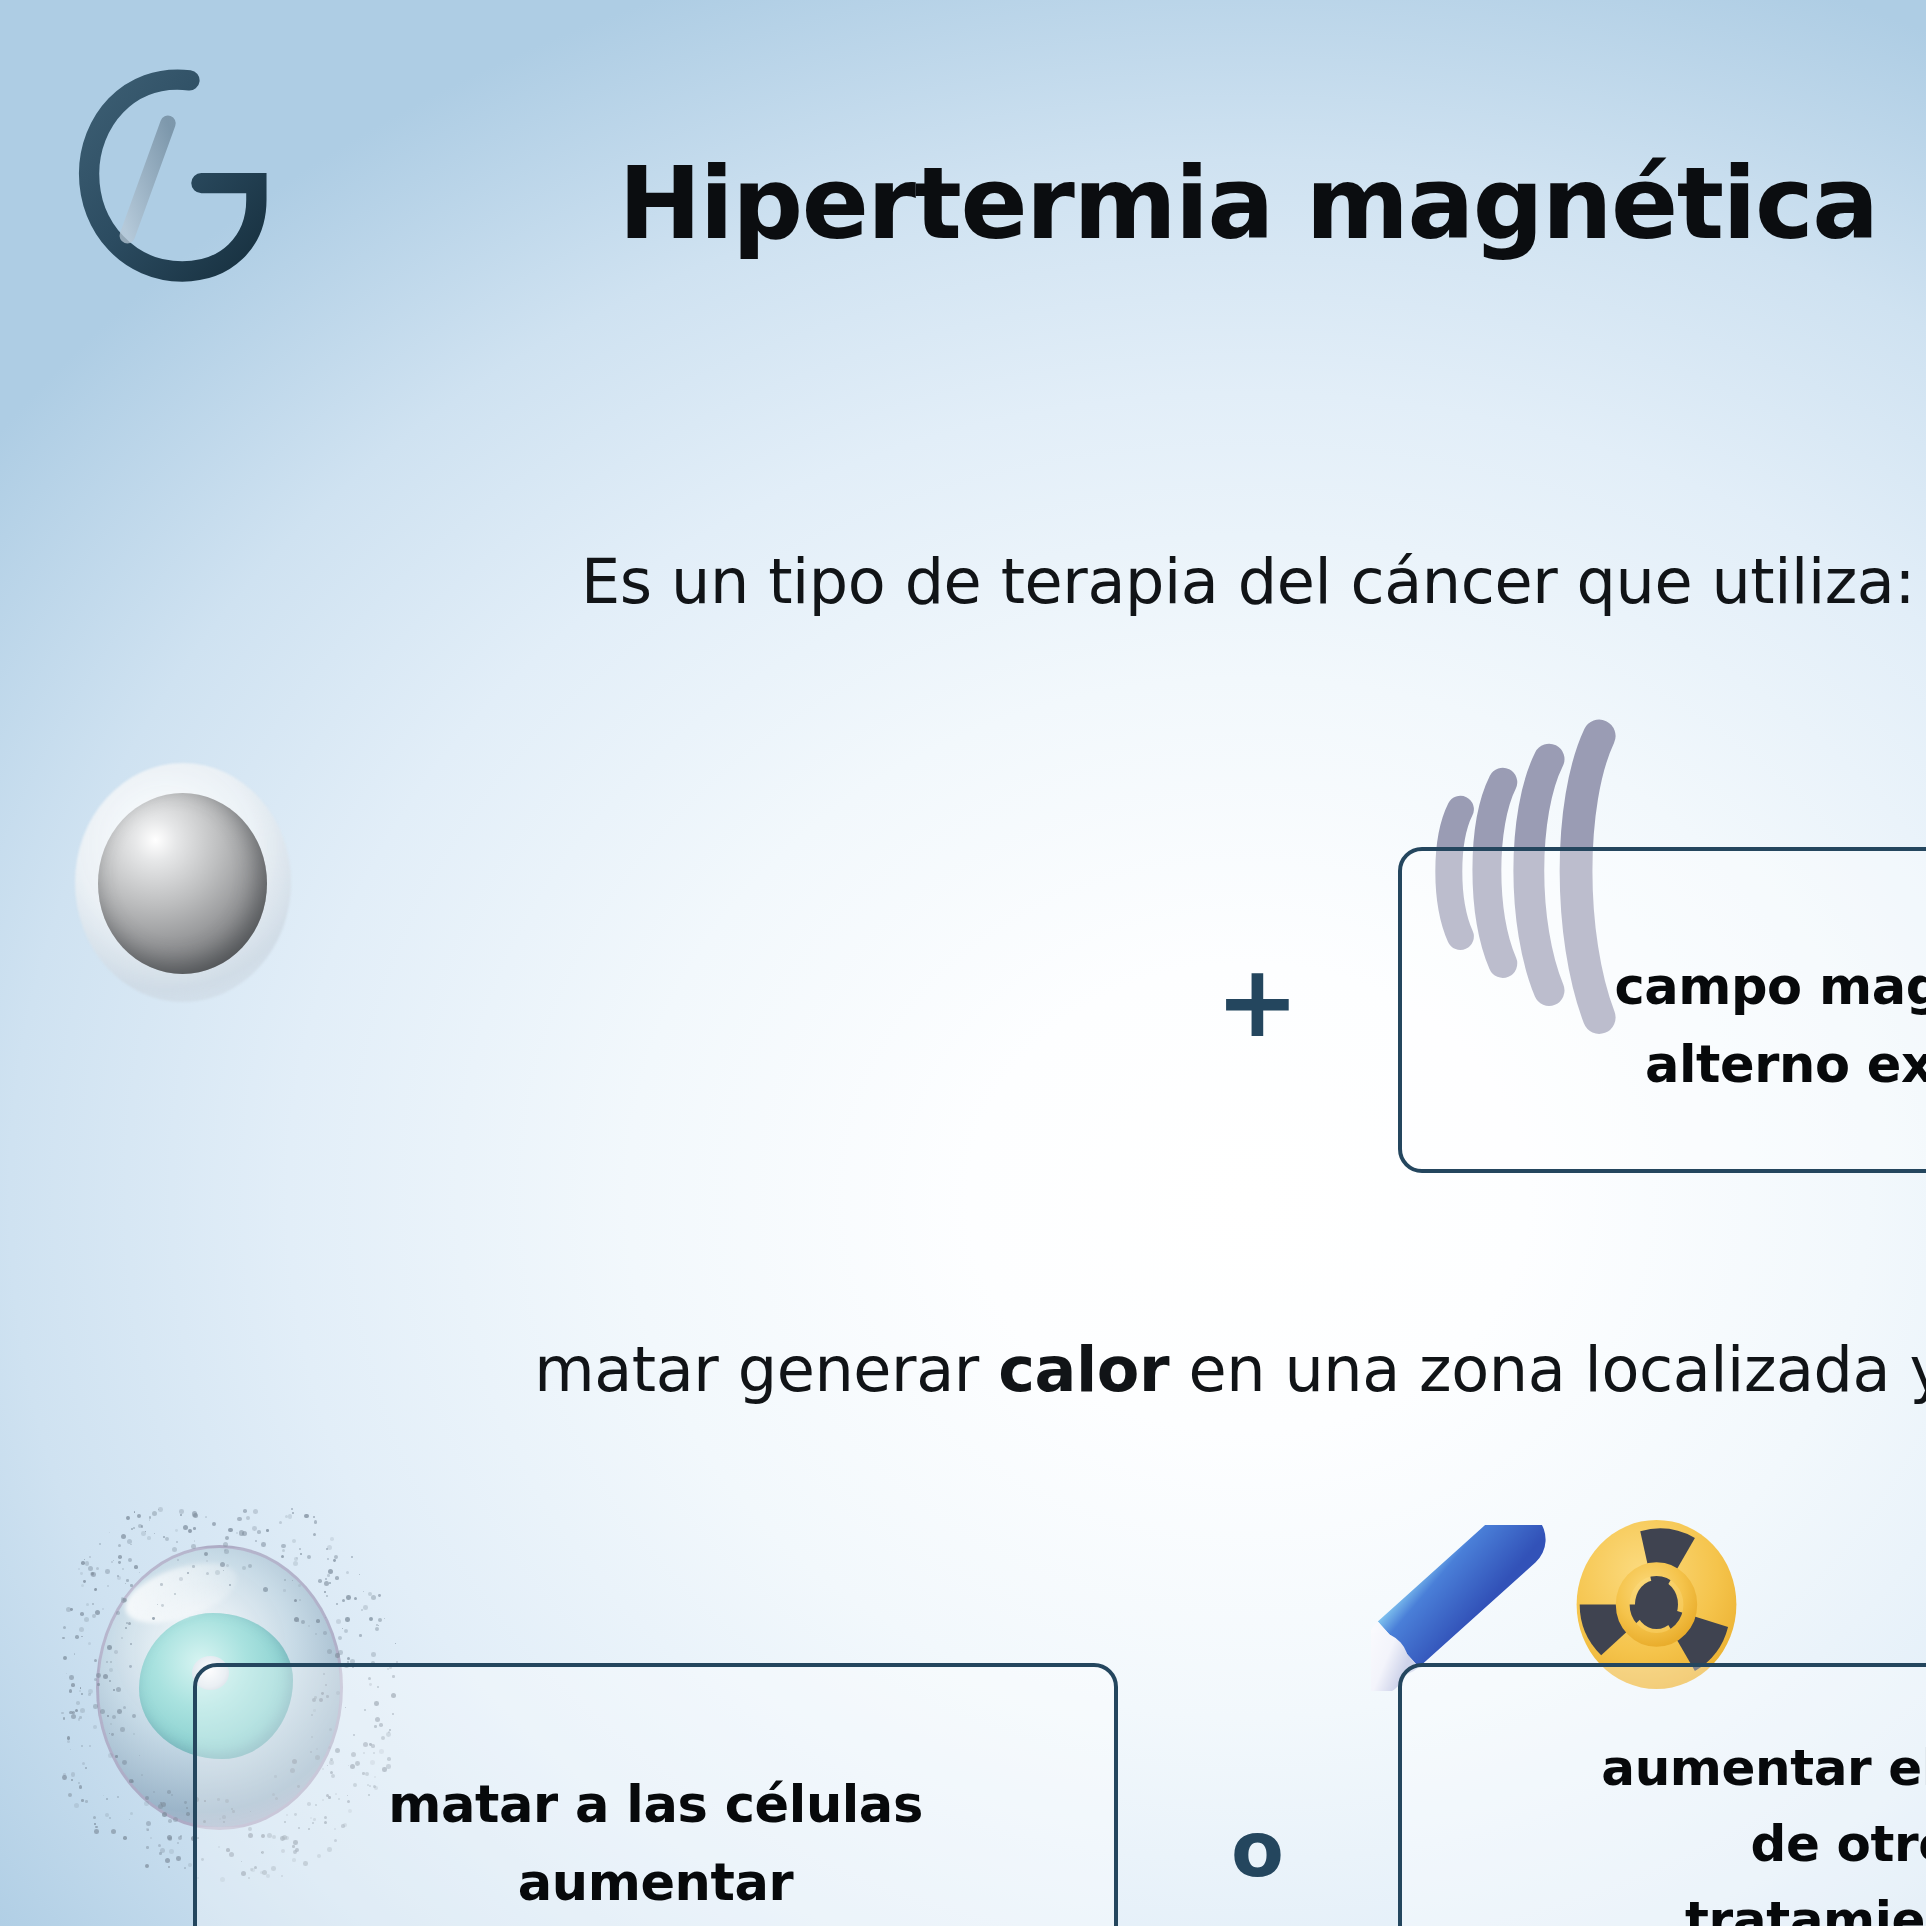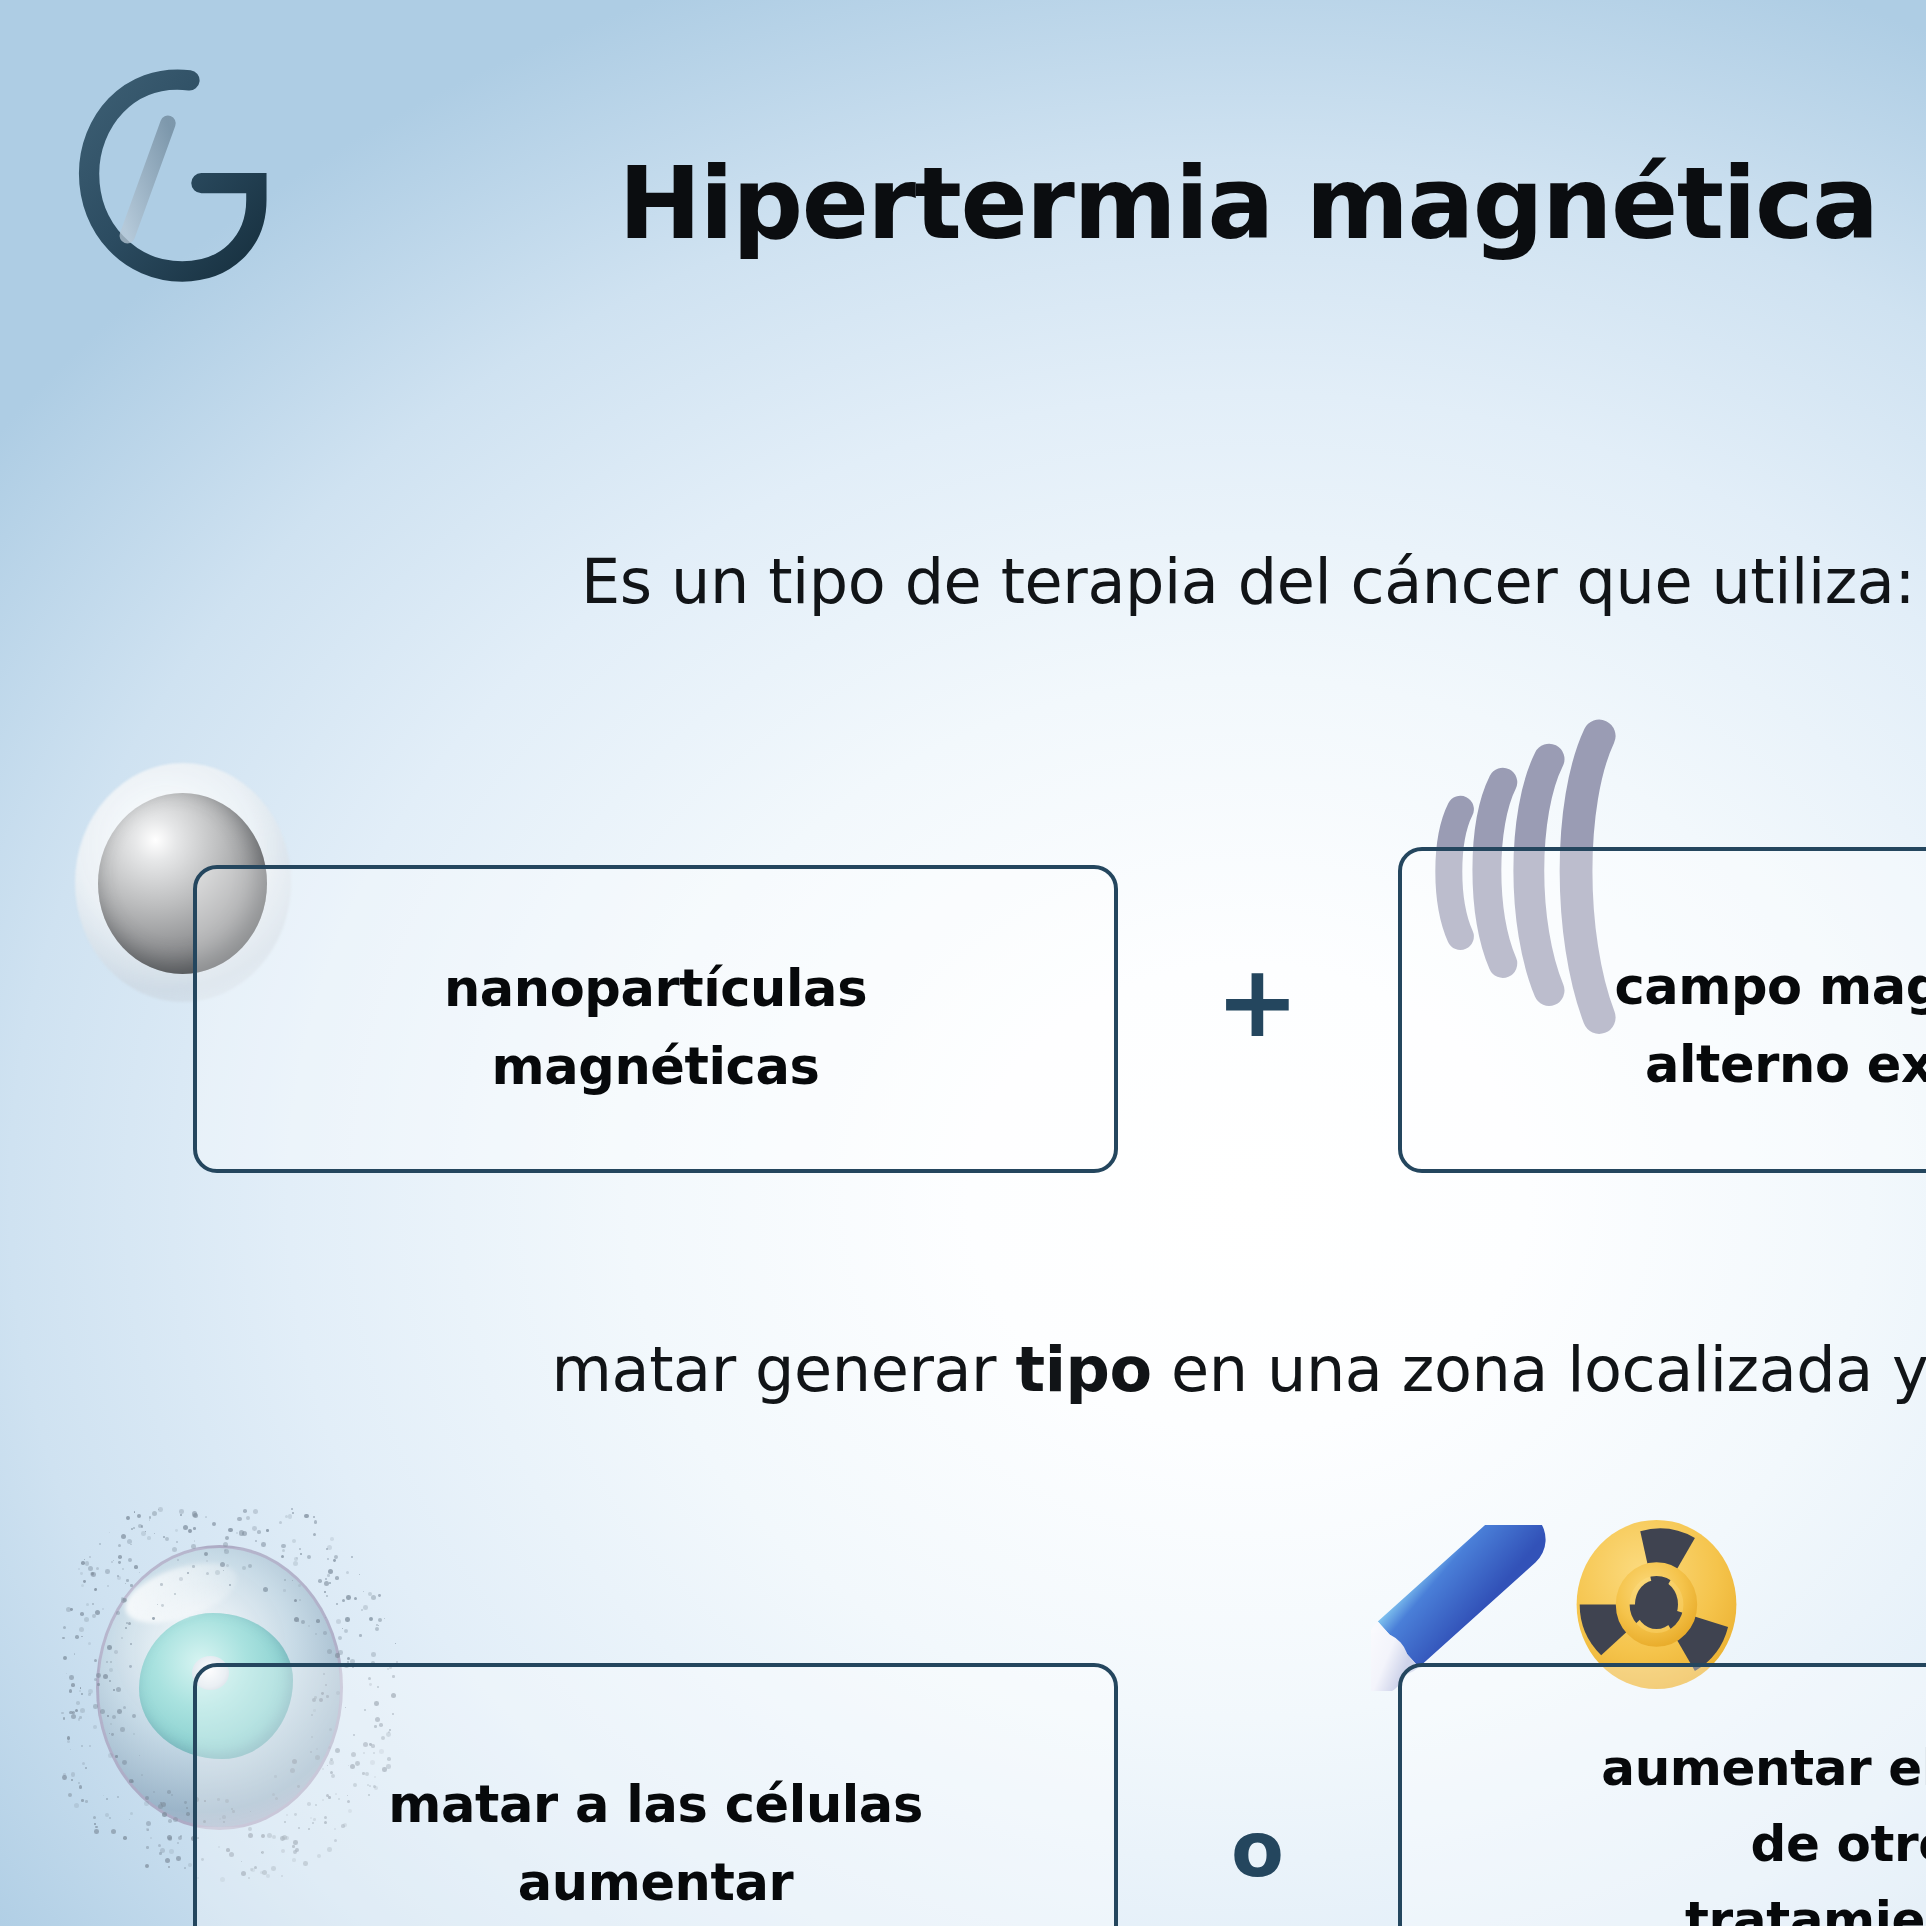"nanopartículas" div.card { html: <div> <div>nanopartículas magnéticas</div> </div> -> none }
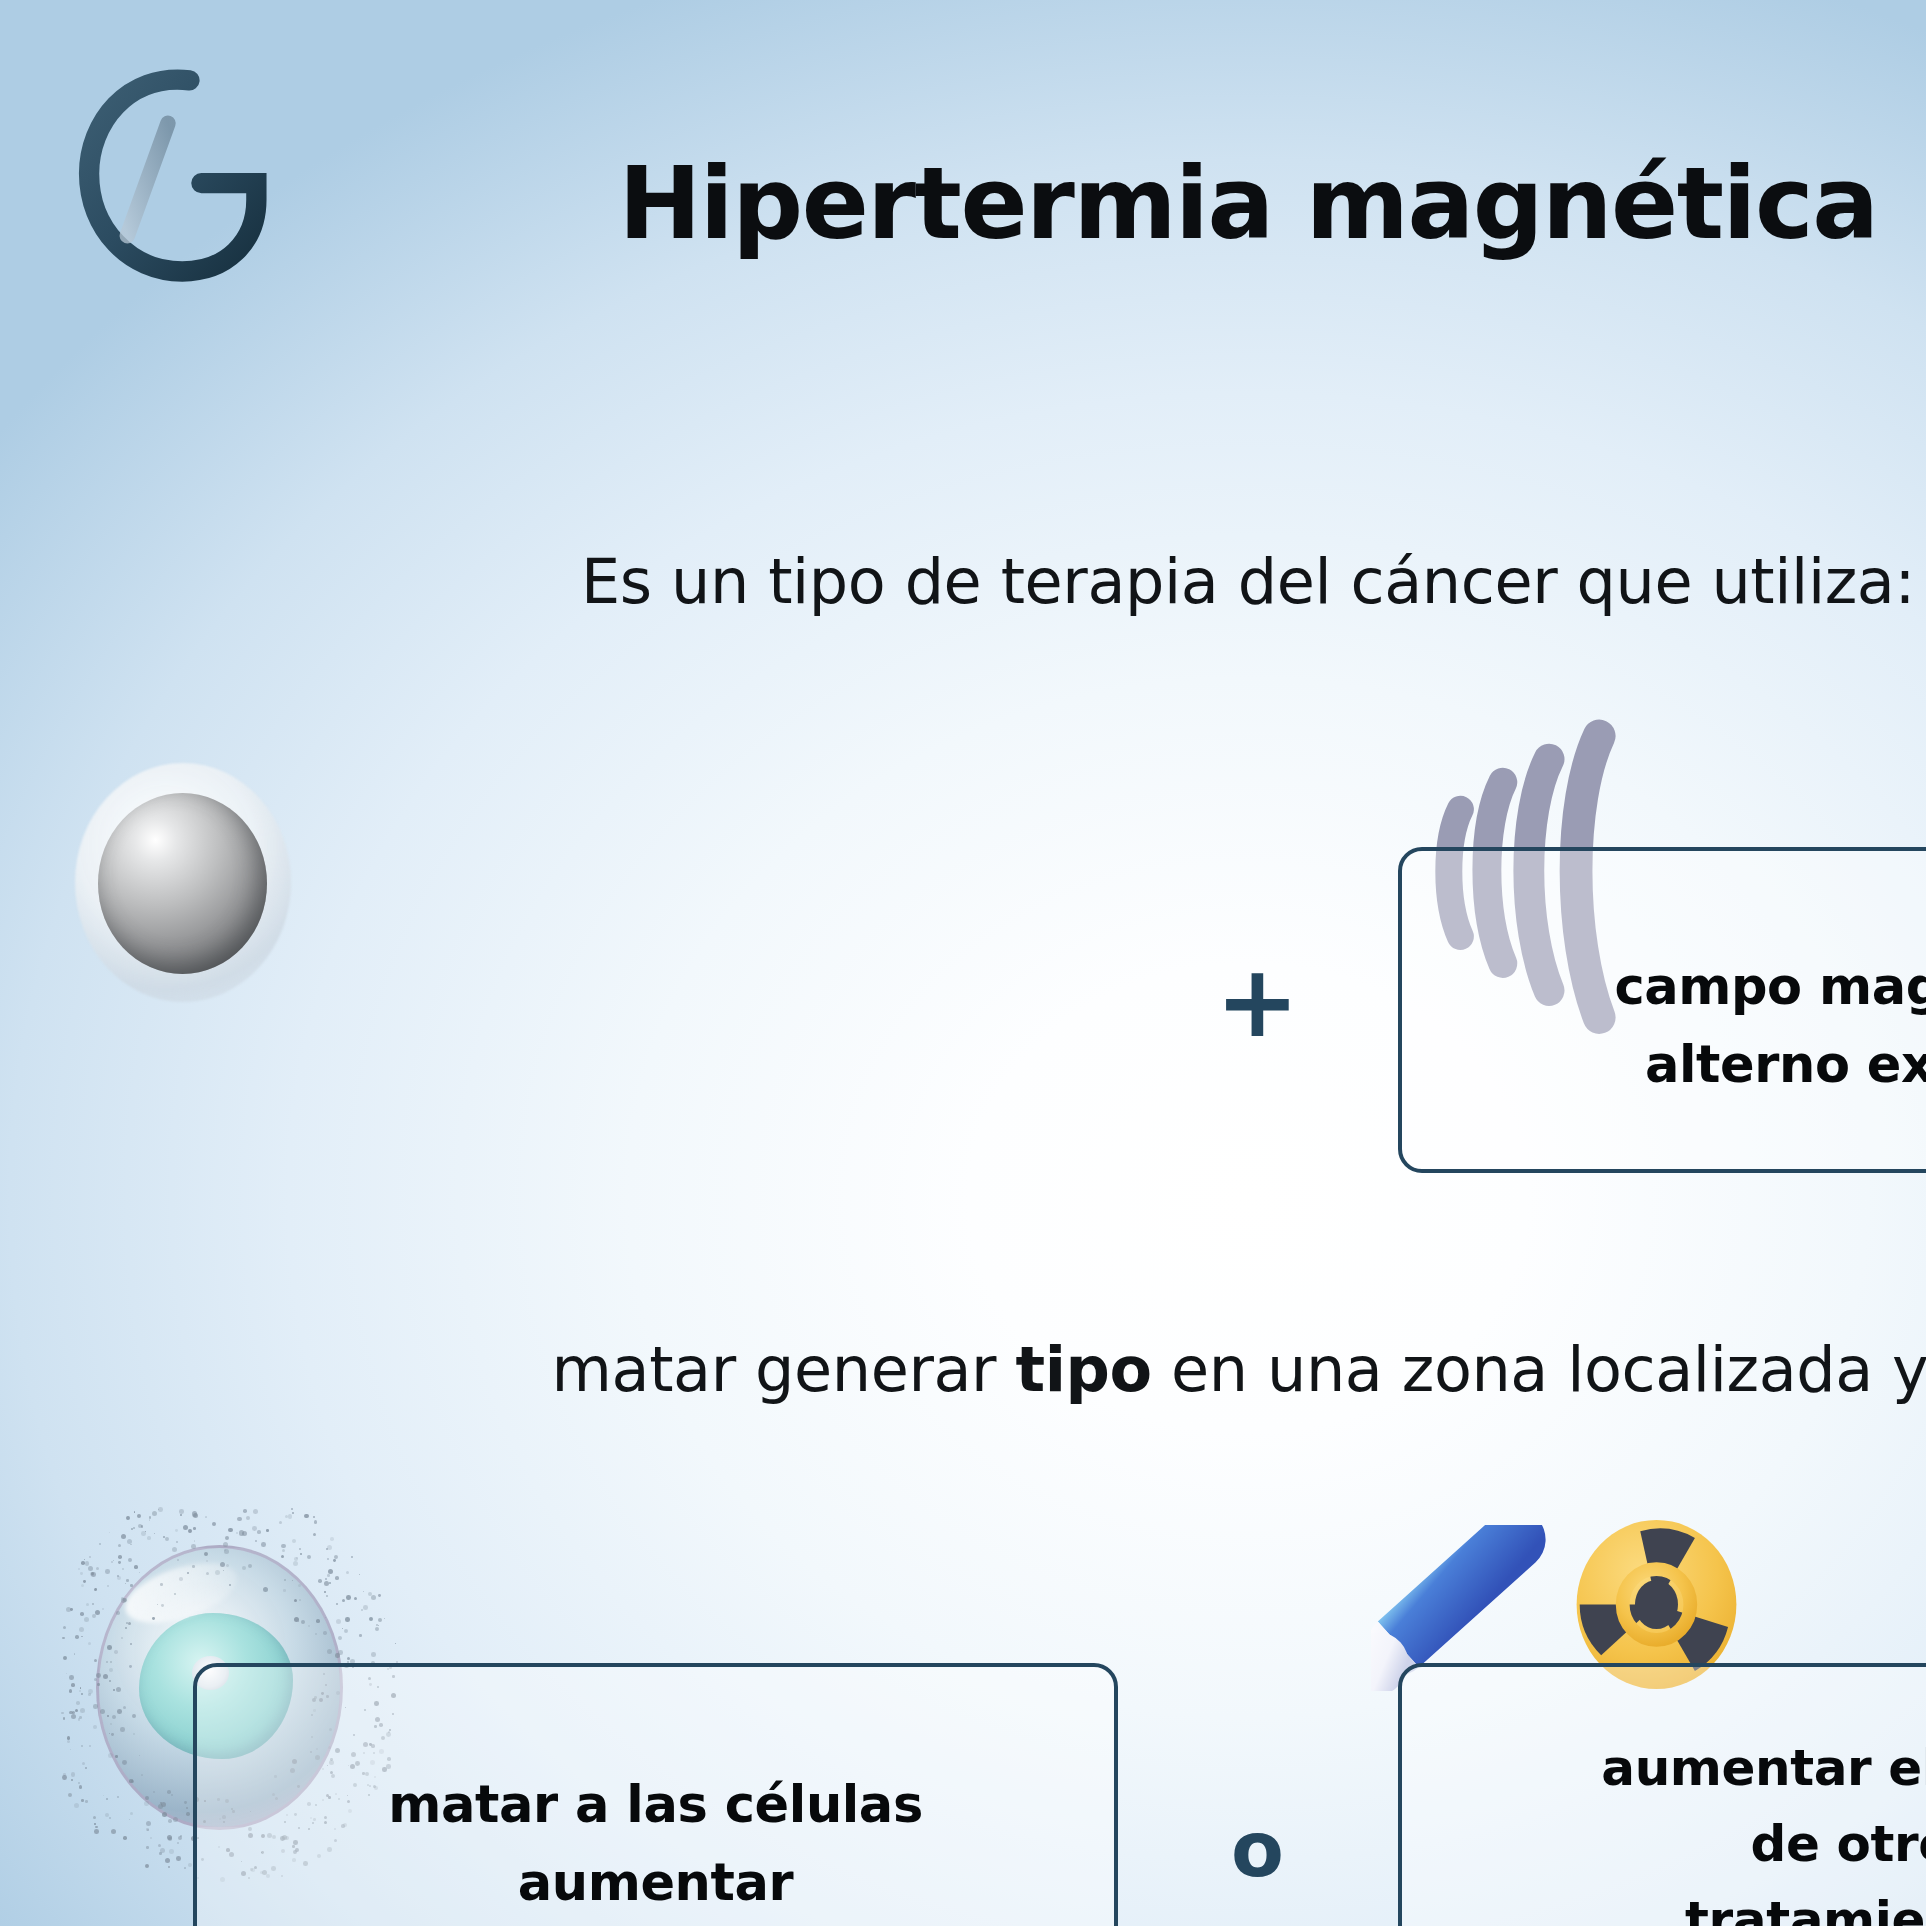"tipo" b { text: tipo -> calor }
